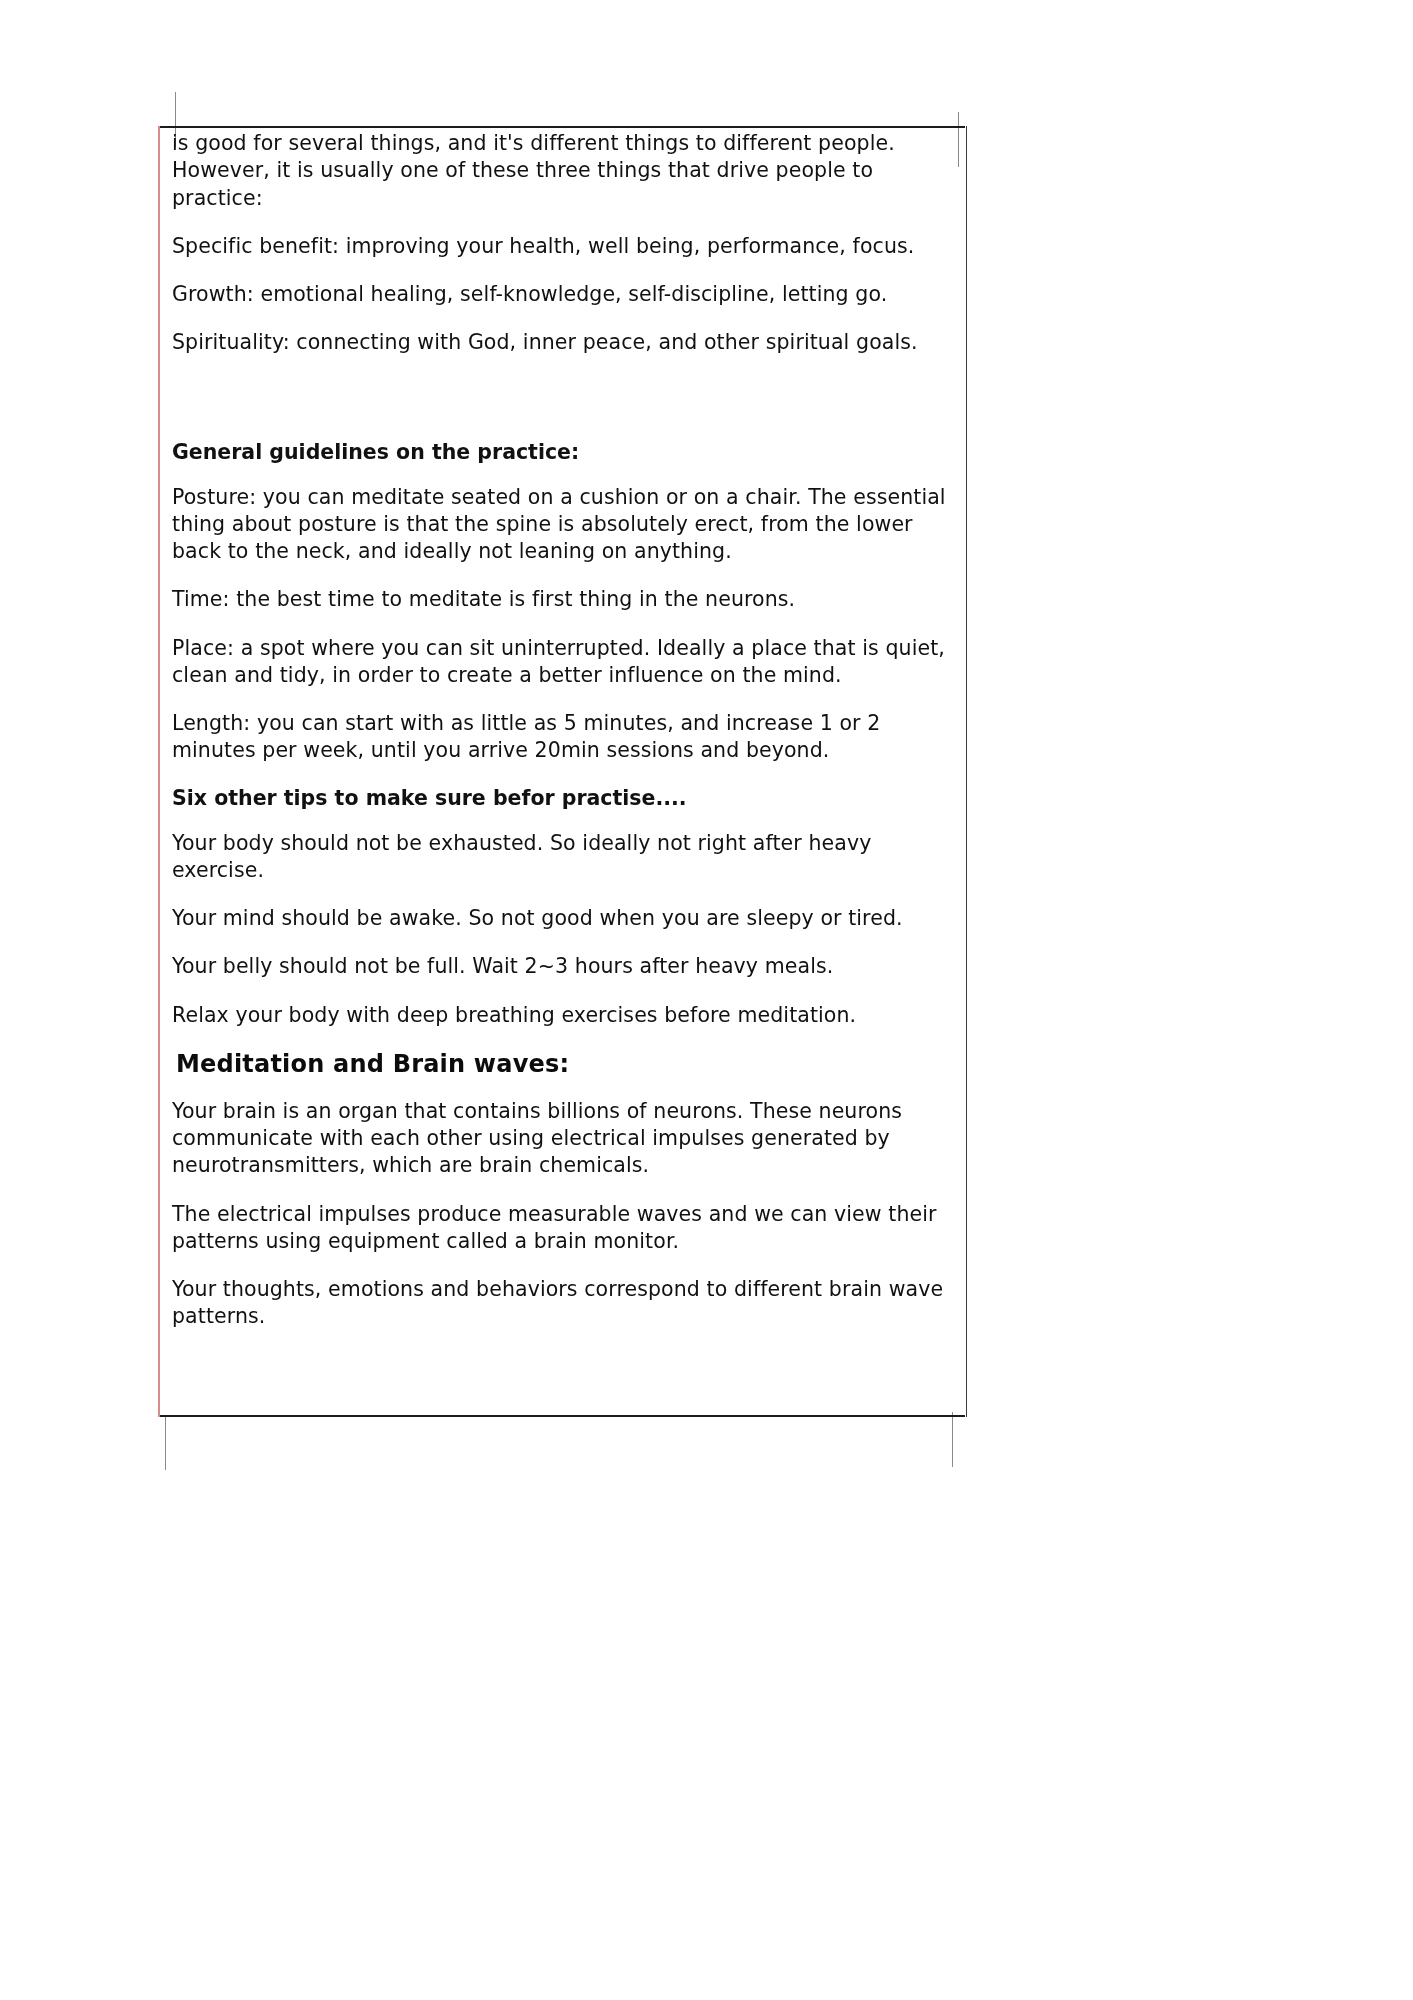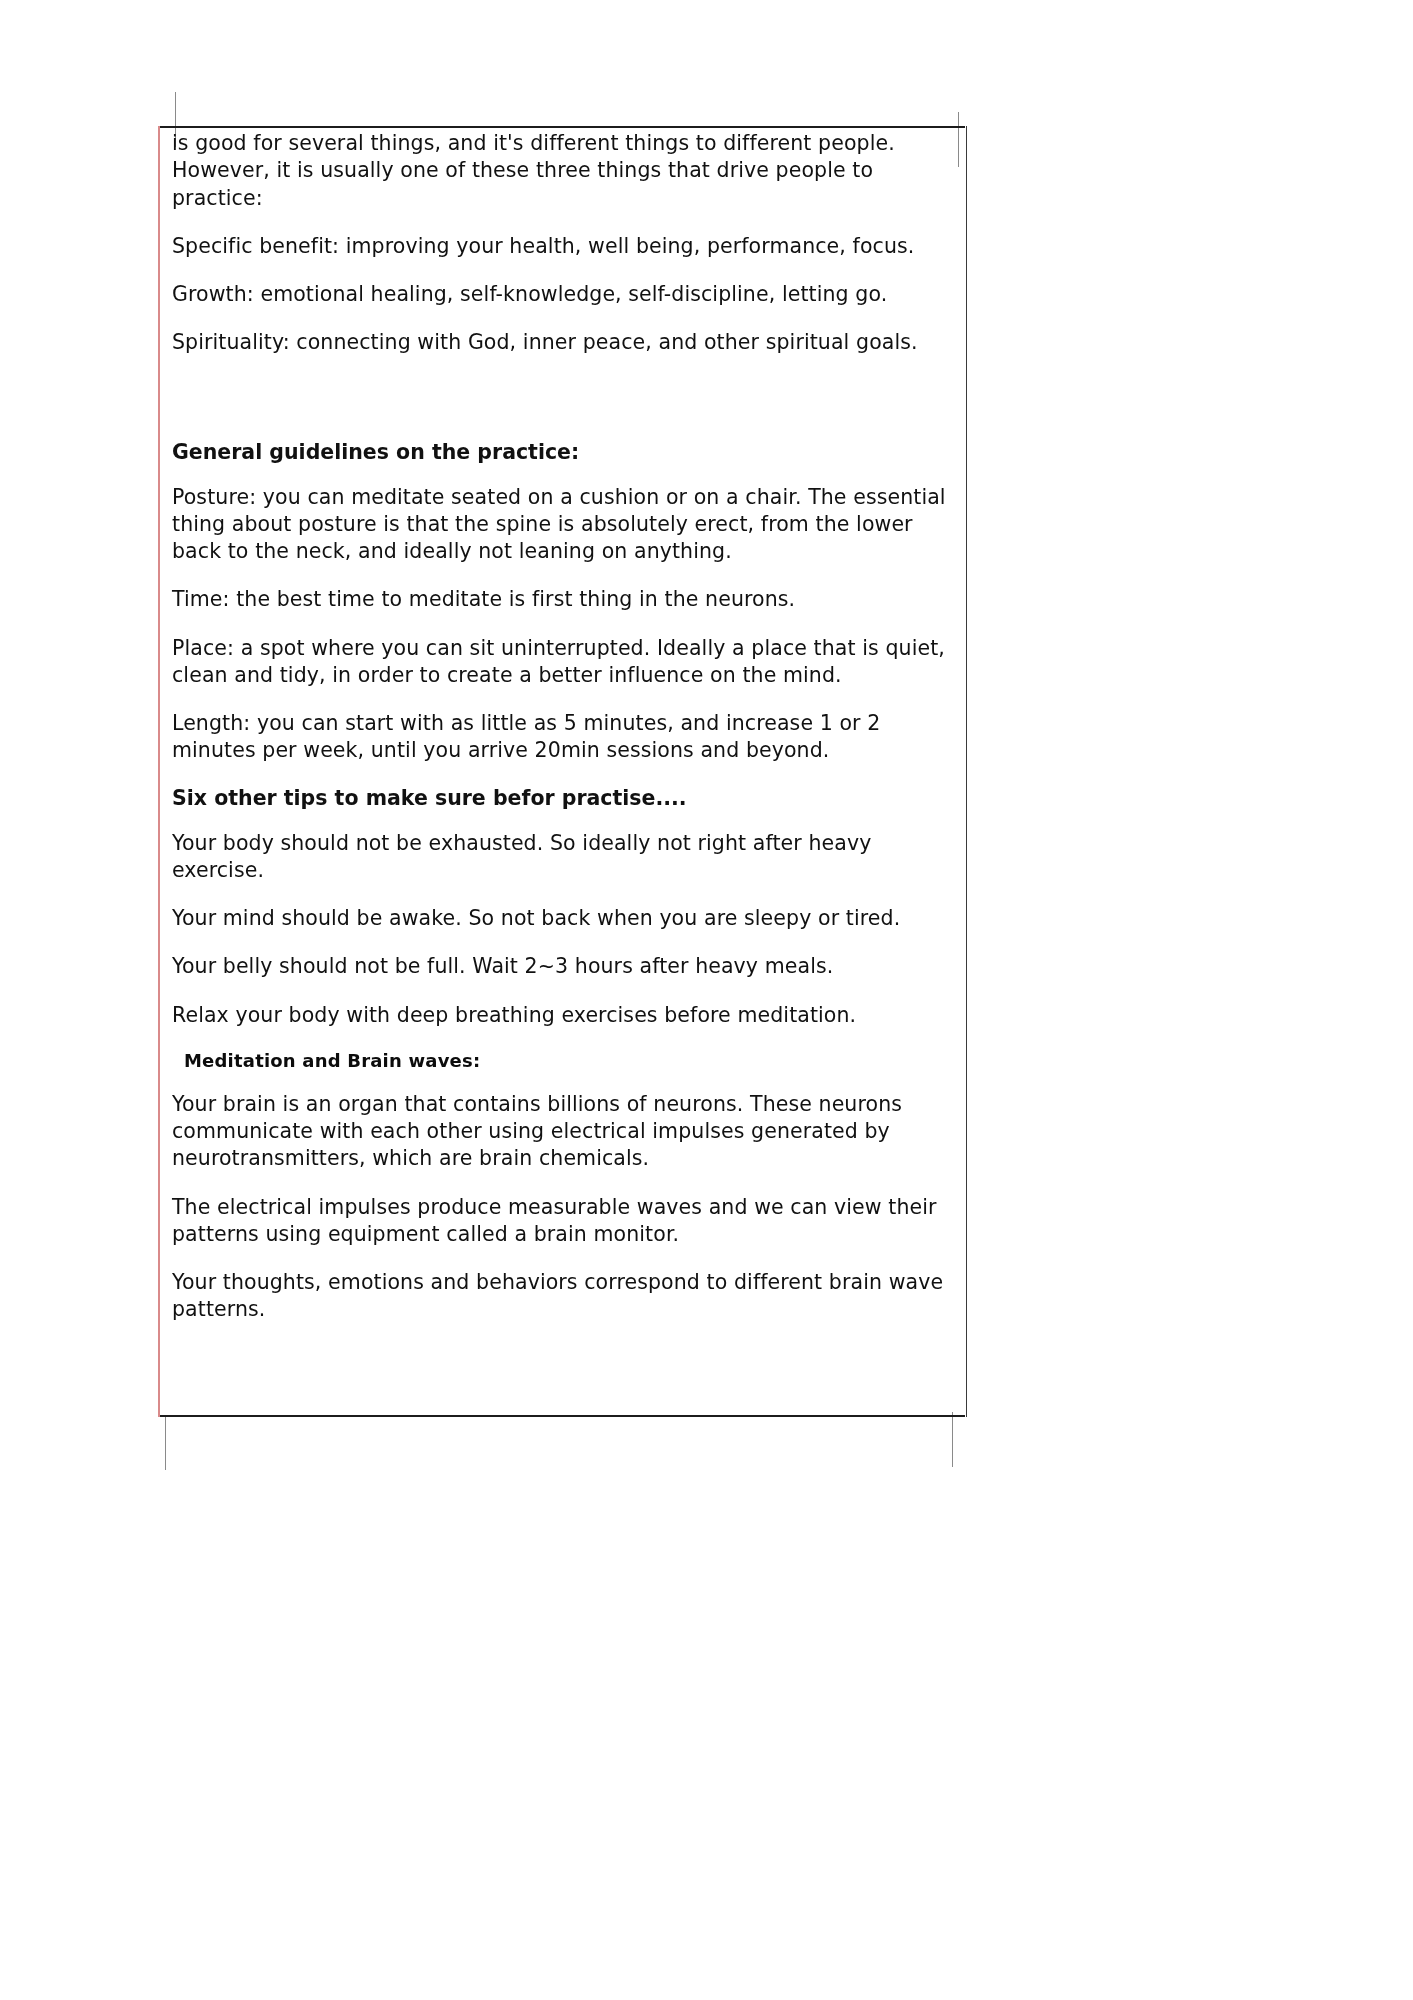"Your mind should be awake." p.para { text: back -> good }
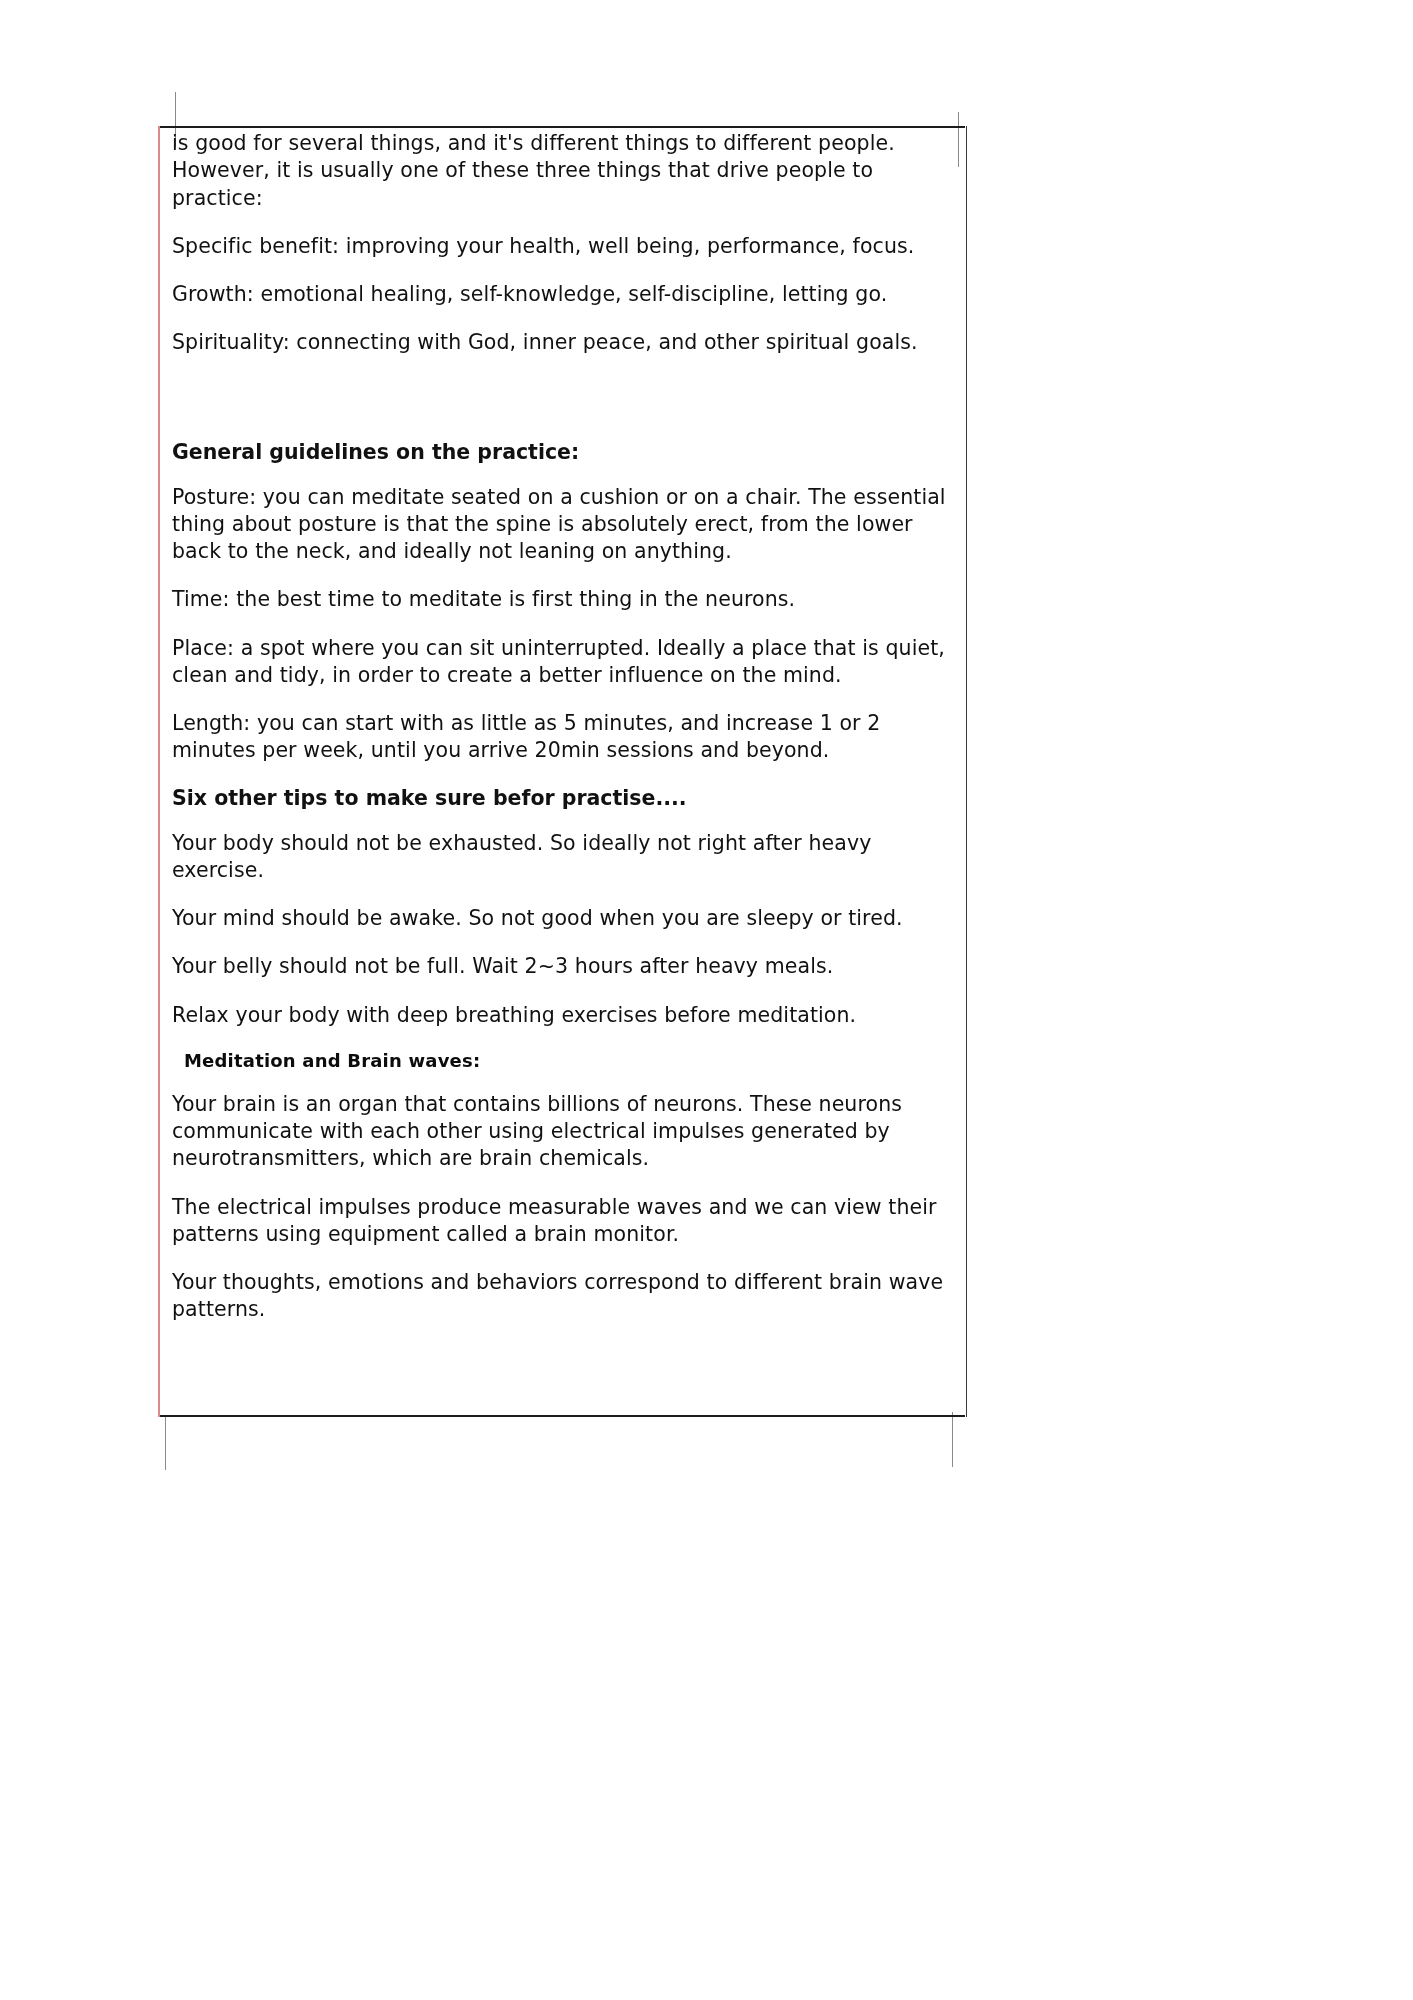"Meditation and Brain waves:" h2.section-heading { font-size: 18px -> 24px; margin: 4px 0 20px 12px -> 4px 0 20px 4px }
